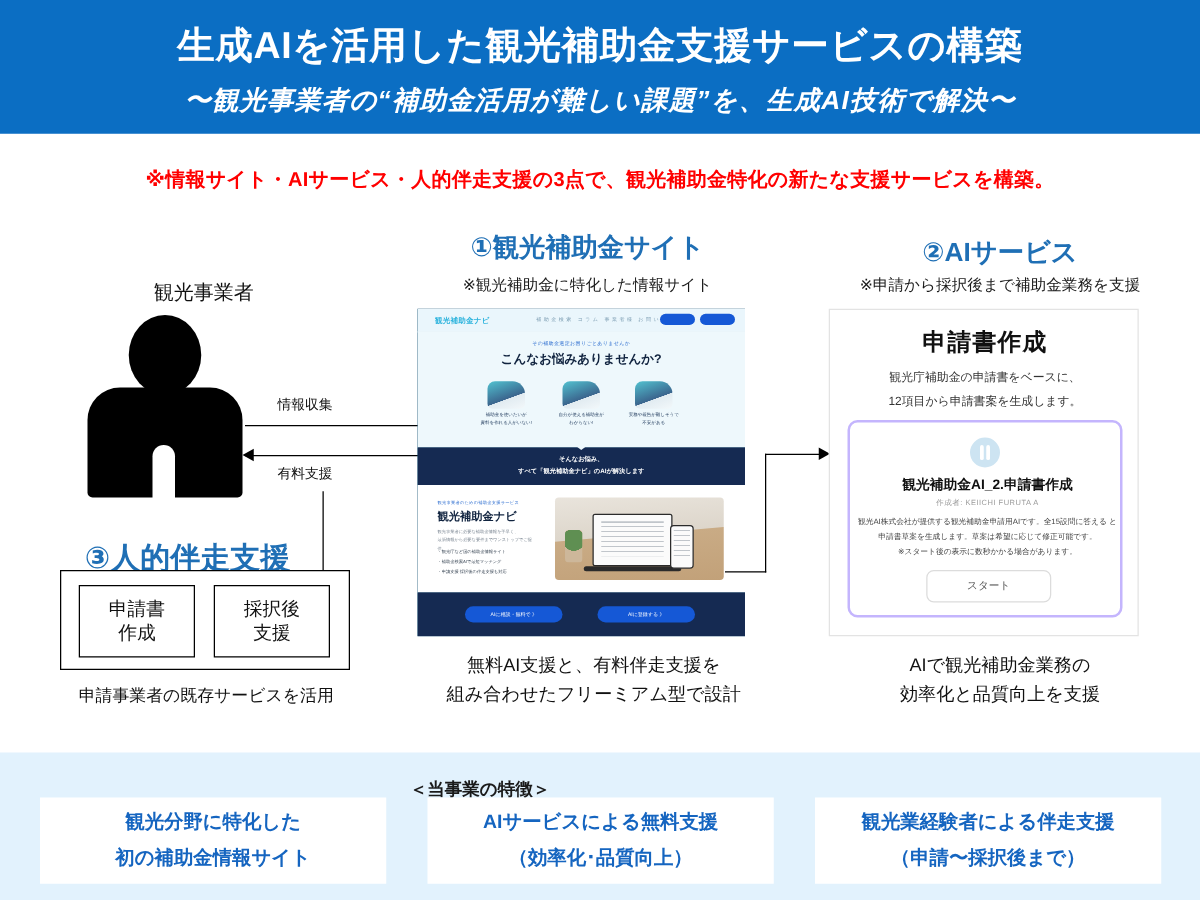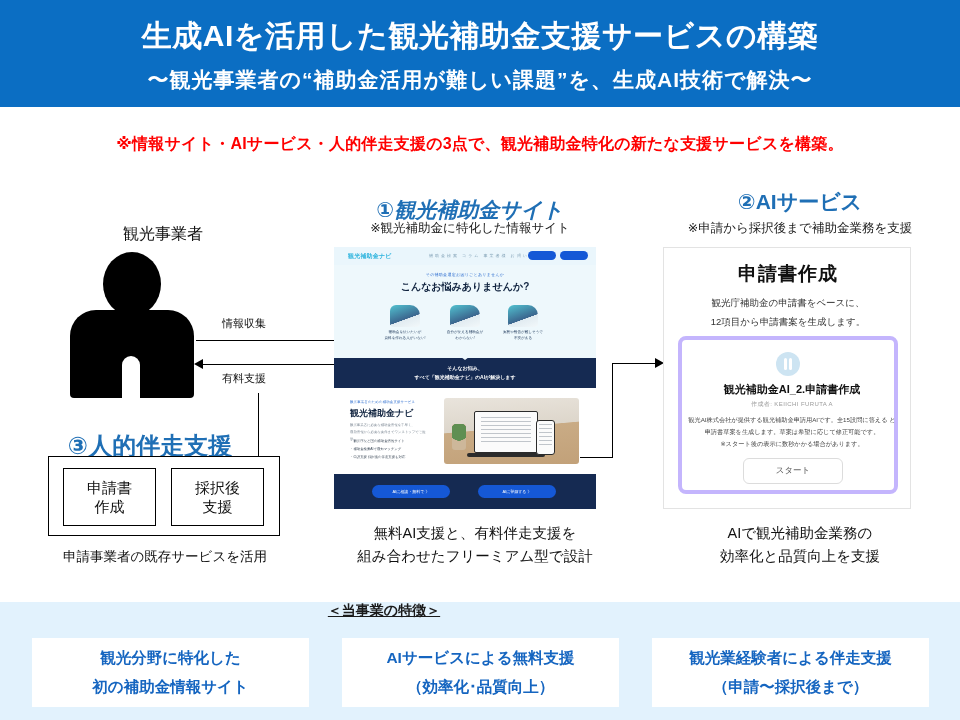"〜観光事業者の“補助金活用が難しい課題”を、生成AI技術で解決〜" .header-sub { font-style: none -> italic }
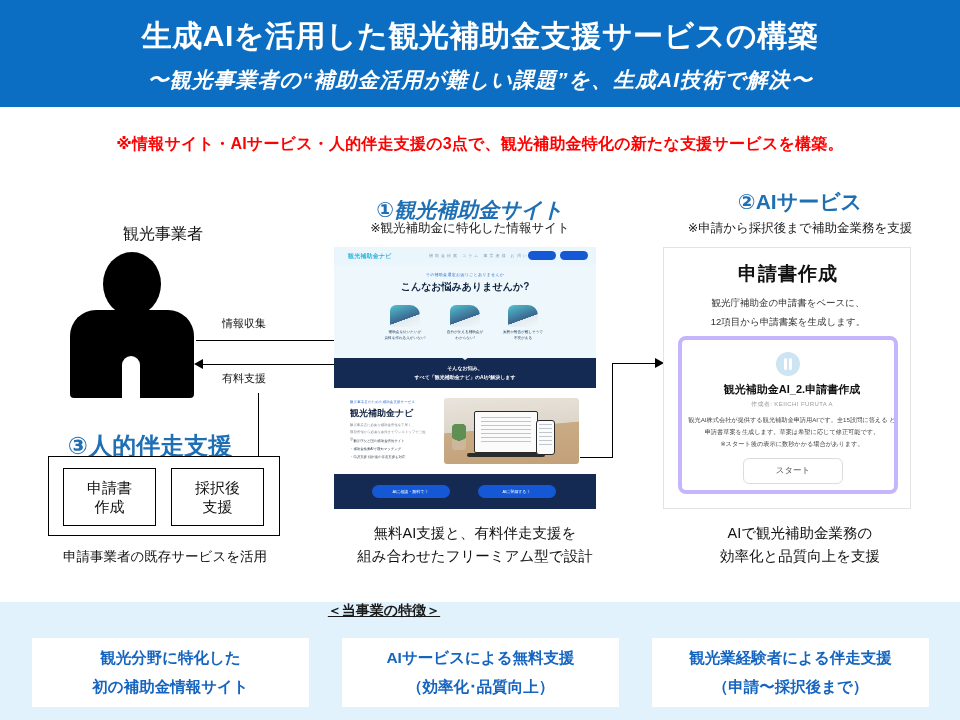"①観光補助金サイト" #sec1-title { font-style: italic -> none; top: 196px -> 184px }
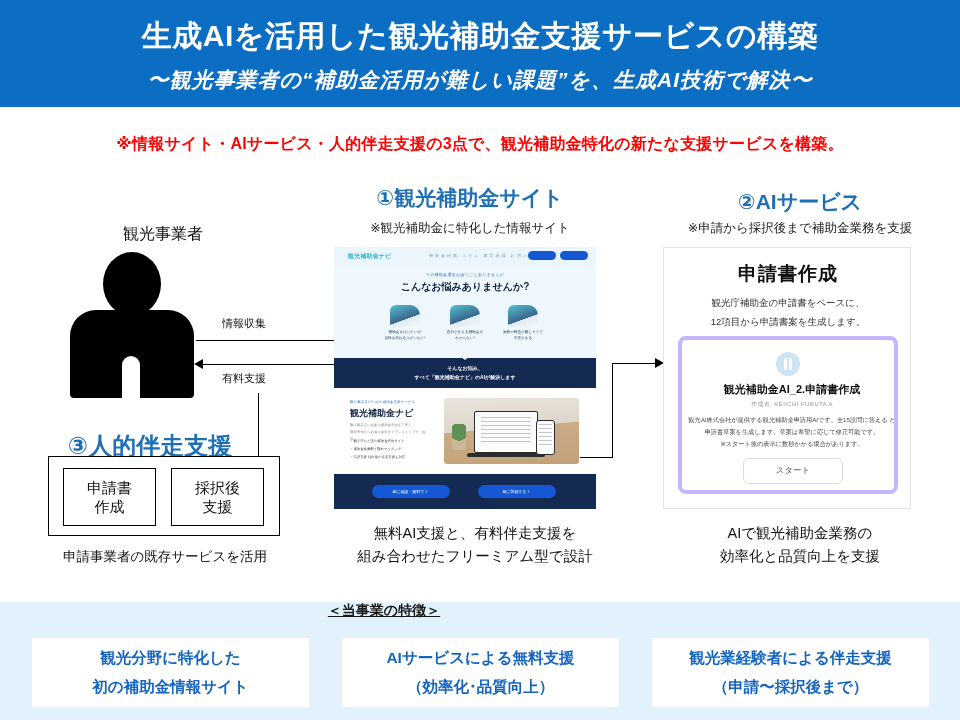"観光補助金AI_2.申請書作成" .ai-inner { border: 4px solid #c4b5fd -> 2px solid #c4b5fd }
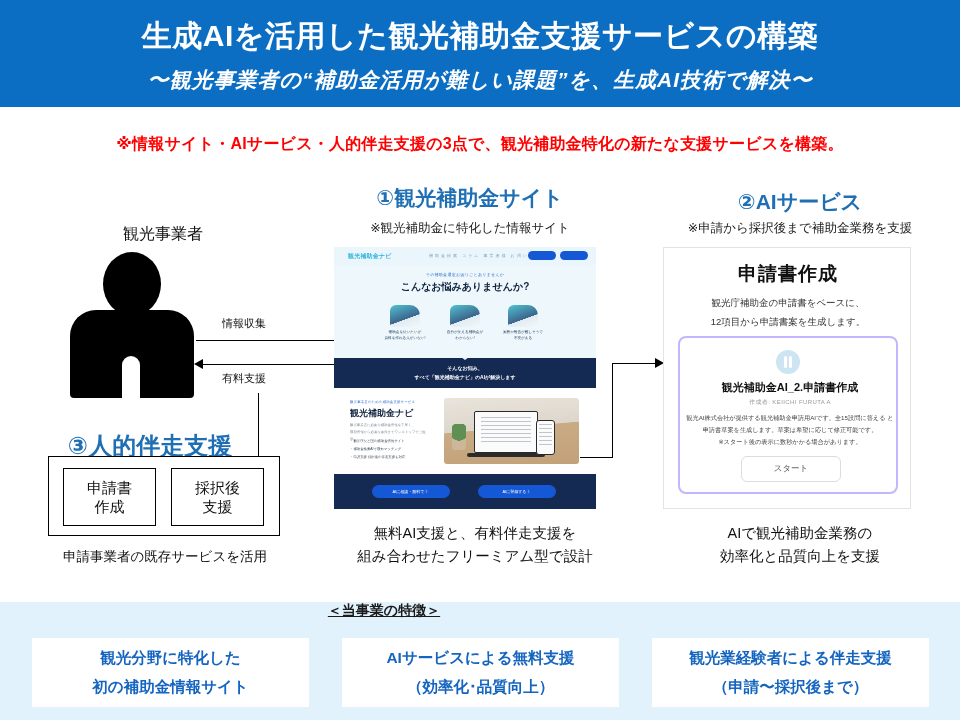"＜当事業の特徴＞" .bottom-heading { text-decoration: underline -> none; top: 0 -> 21px }
